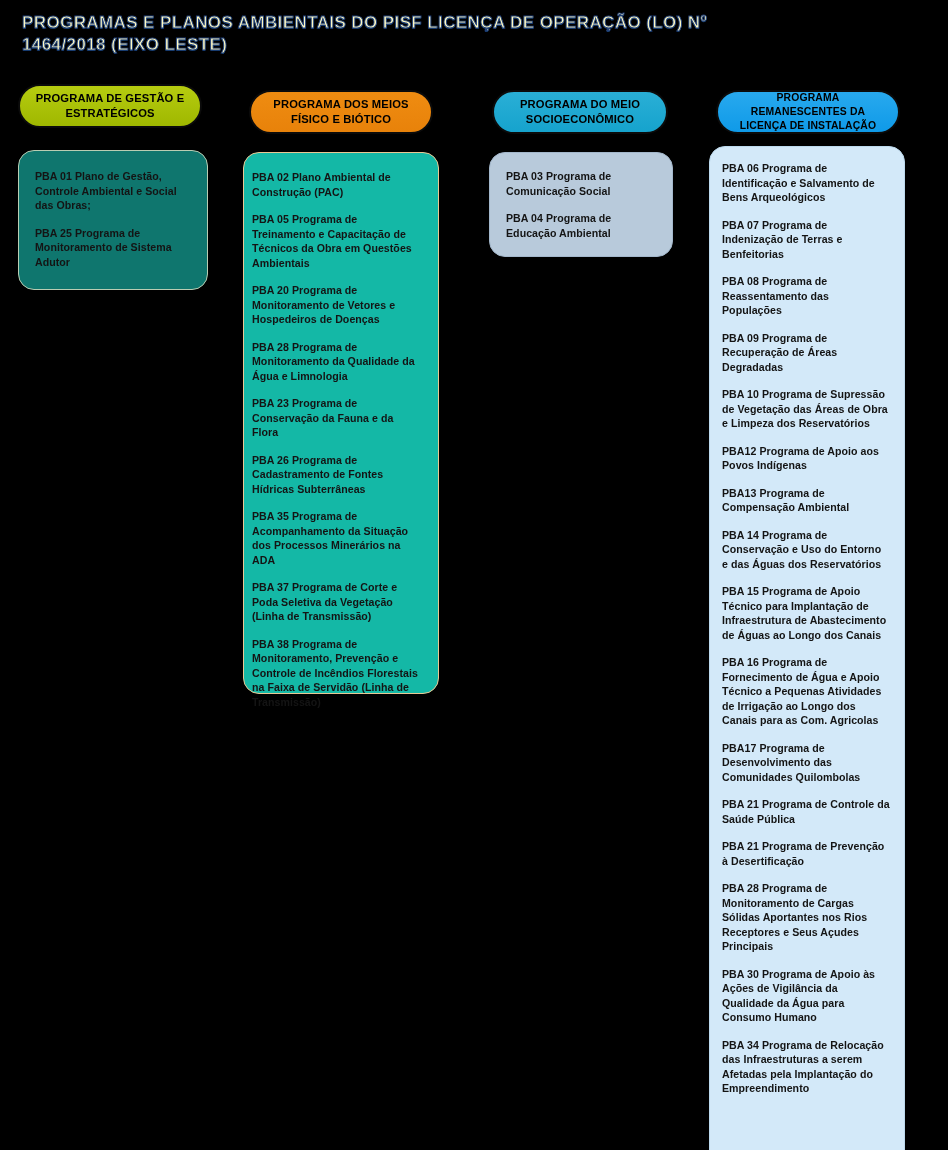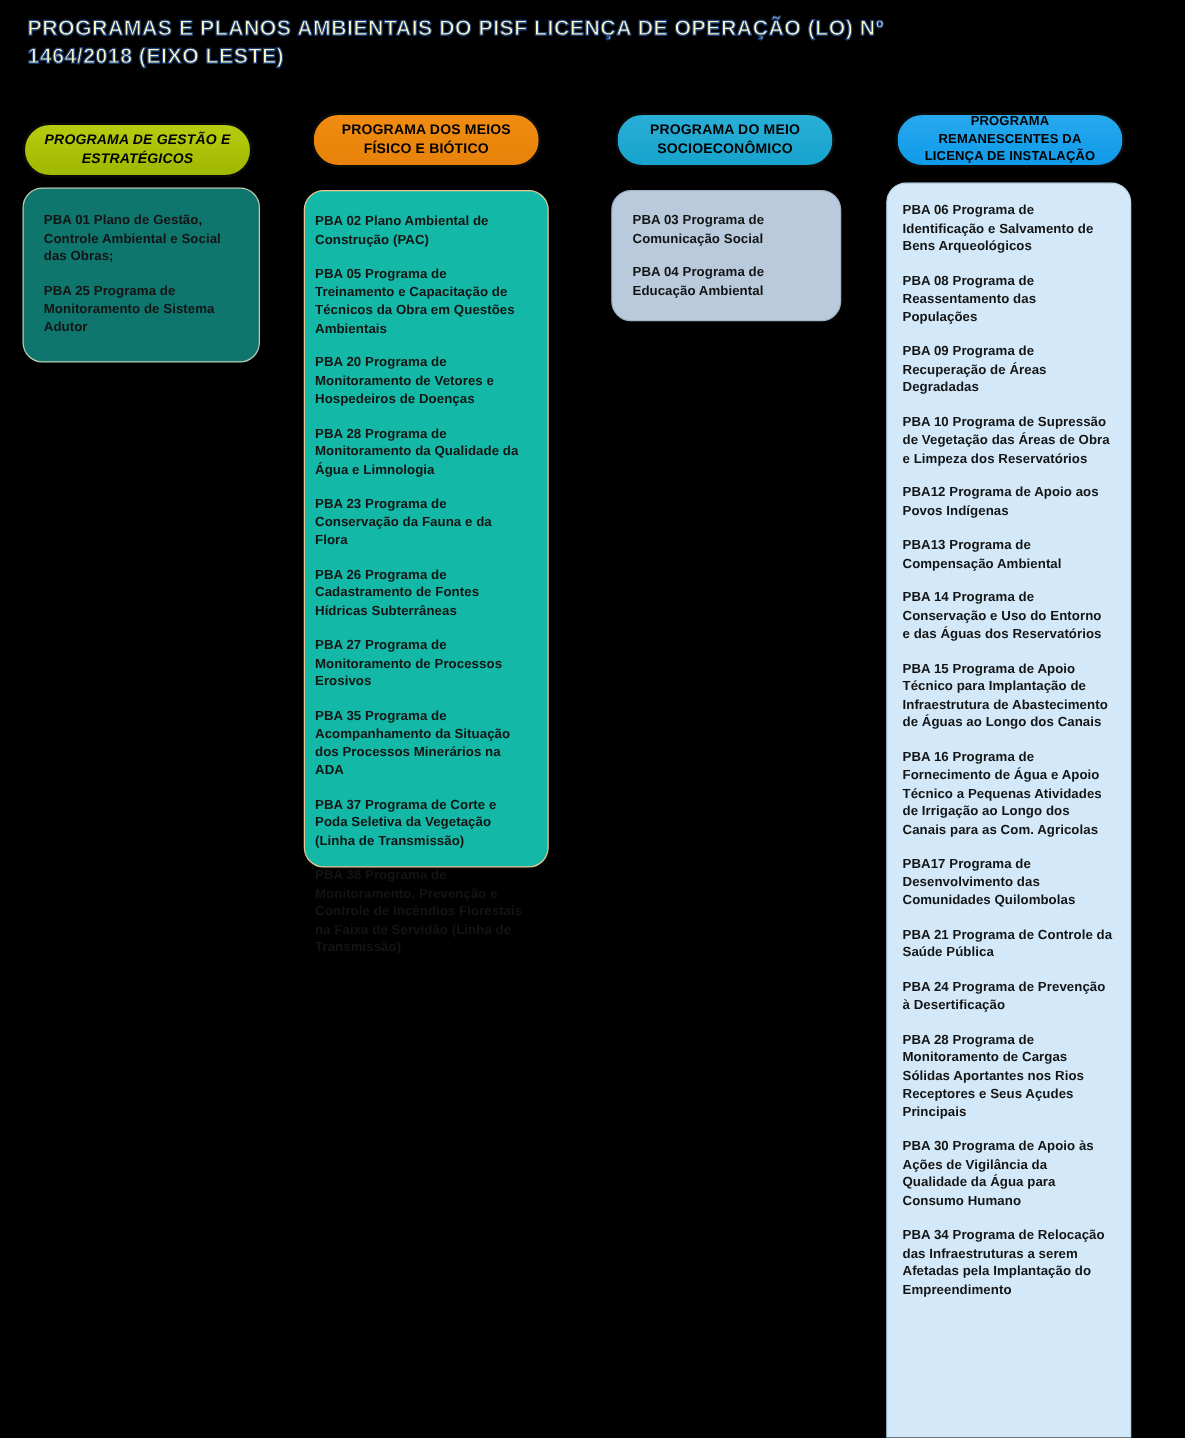"PROGRAMA DE GESTÃO E ESTRATÉGICOS" #col1 { font-style: italic -> none; top: 98px -> 84px }
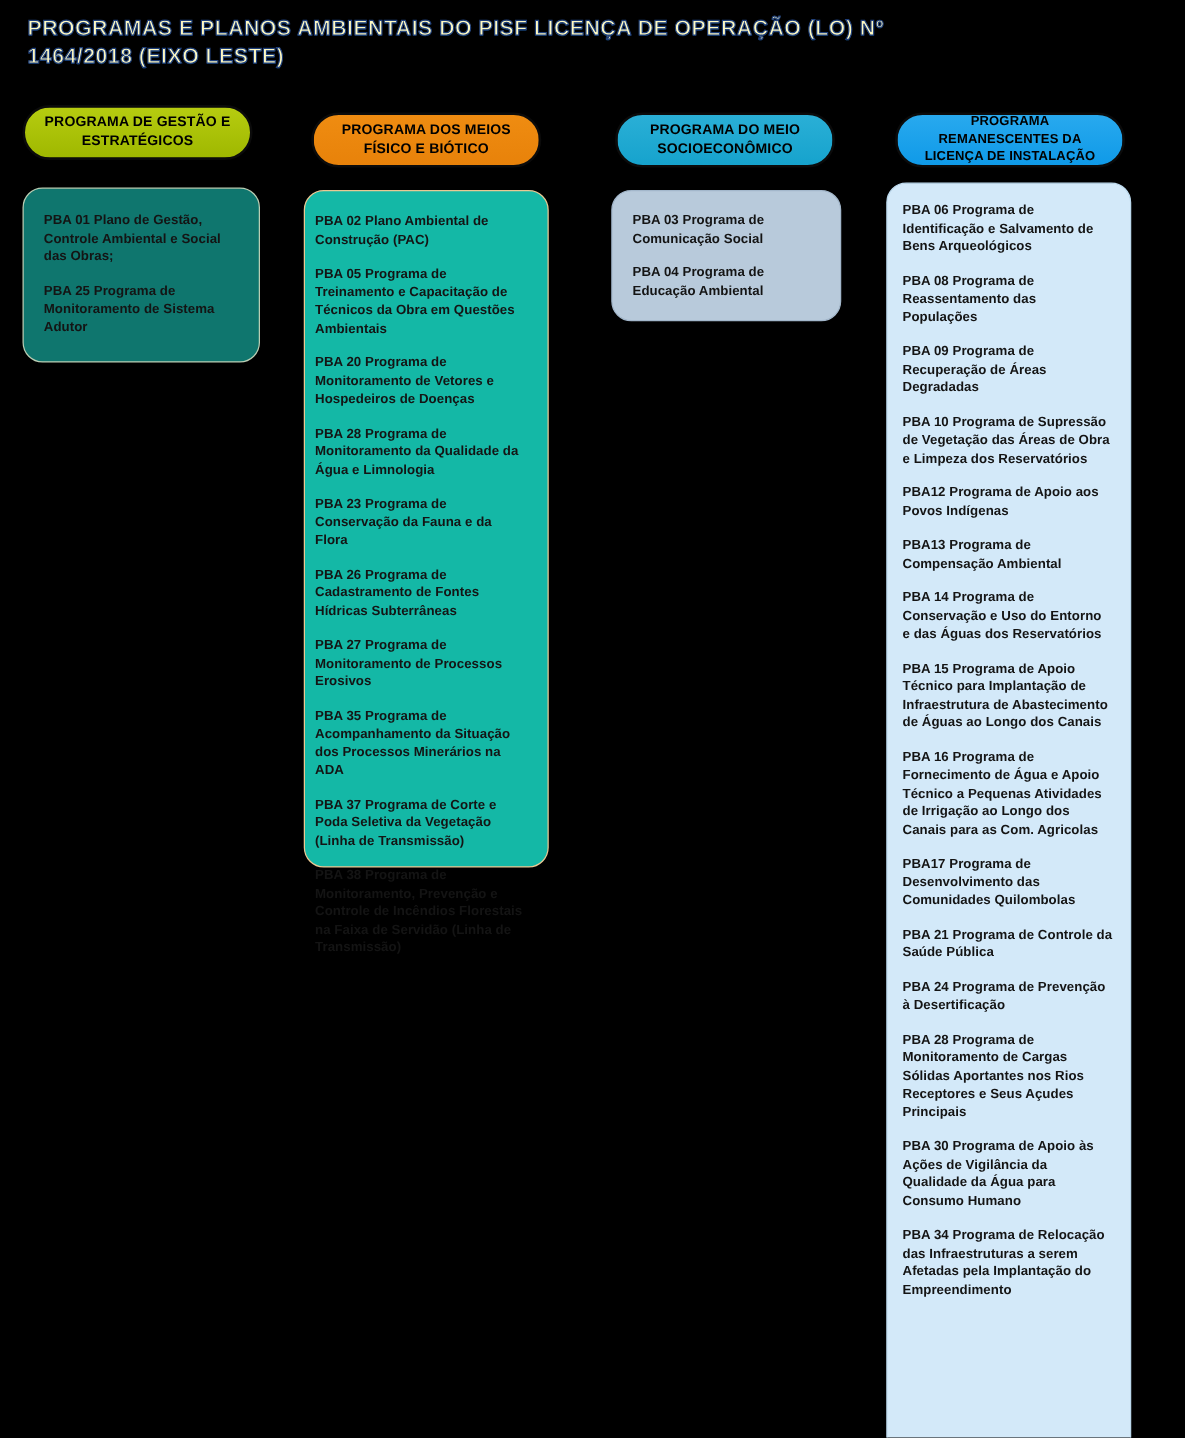"PBA 07 Programa de Indenização" p.item { html: none -> <p>PBA 07 Programa de Indenização de Terras e Benfeitorias</p> }
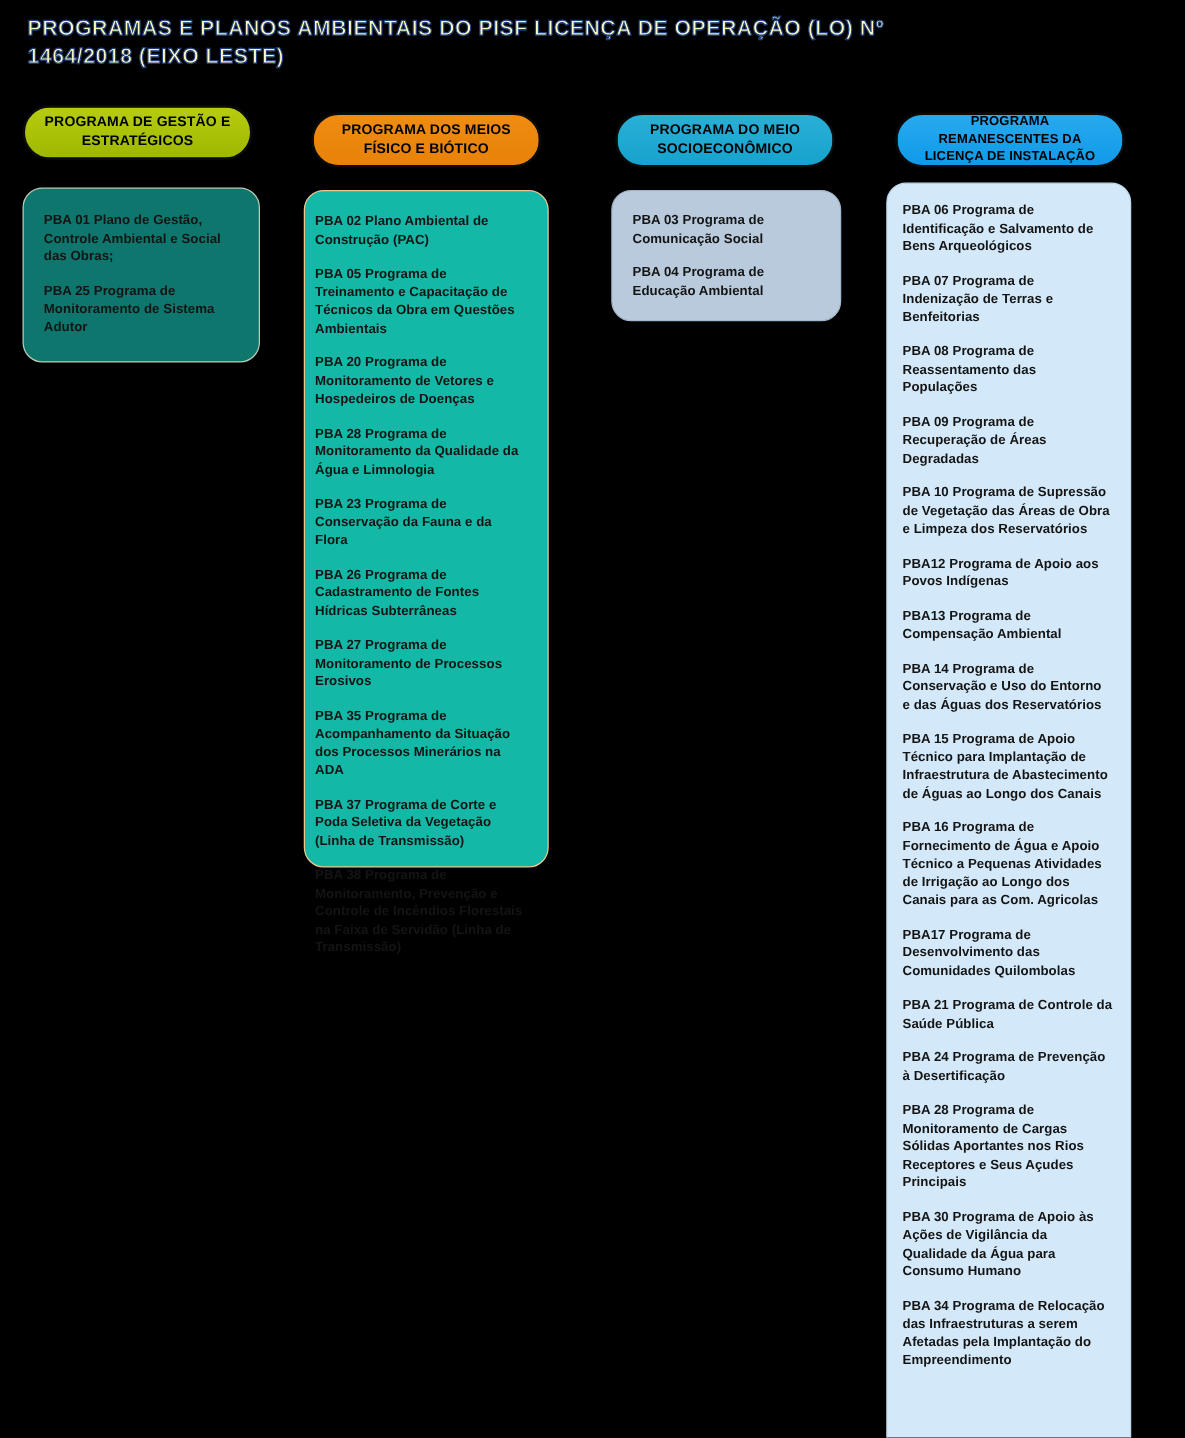"PBA 27 Programa de Monitoramento" p.item { html: <p>PBA 27 Programa de Monitoramento de Processos Erosivos</p> -> none }
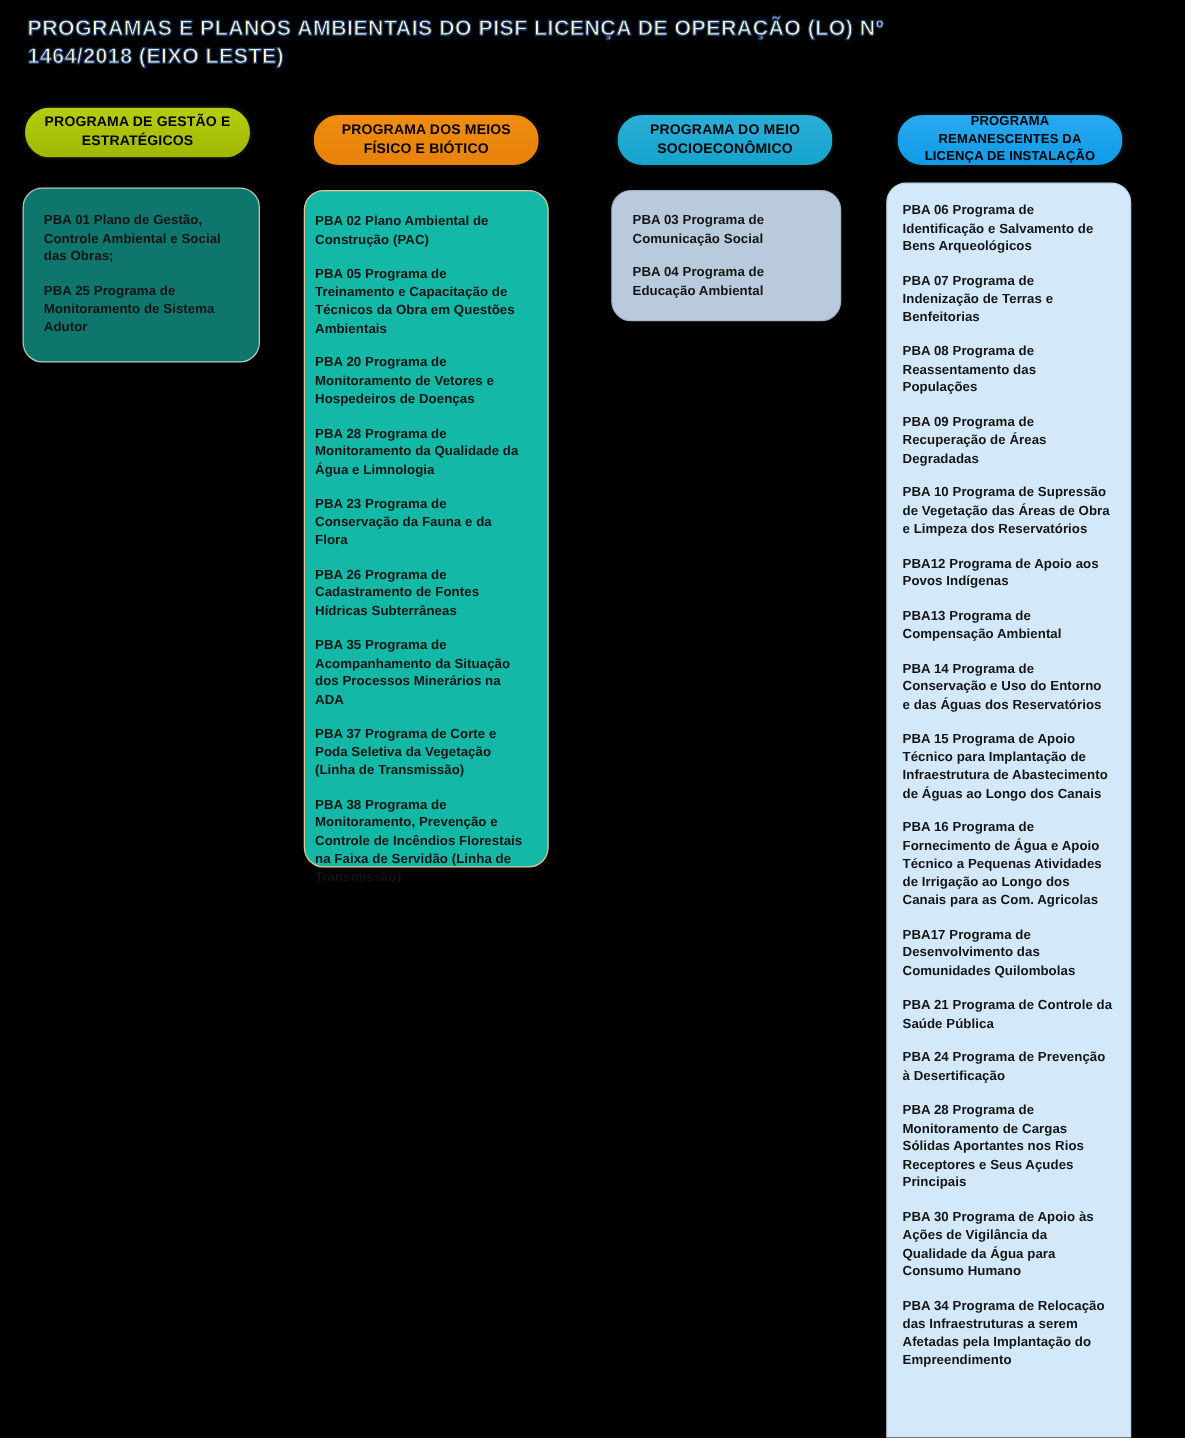"PBA 24 Programa de Prevenção" p.item { text: 24 -> 21 }
